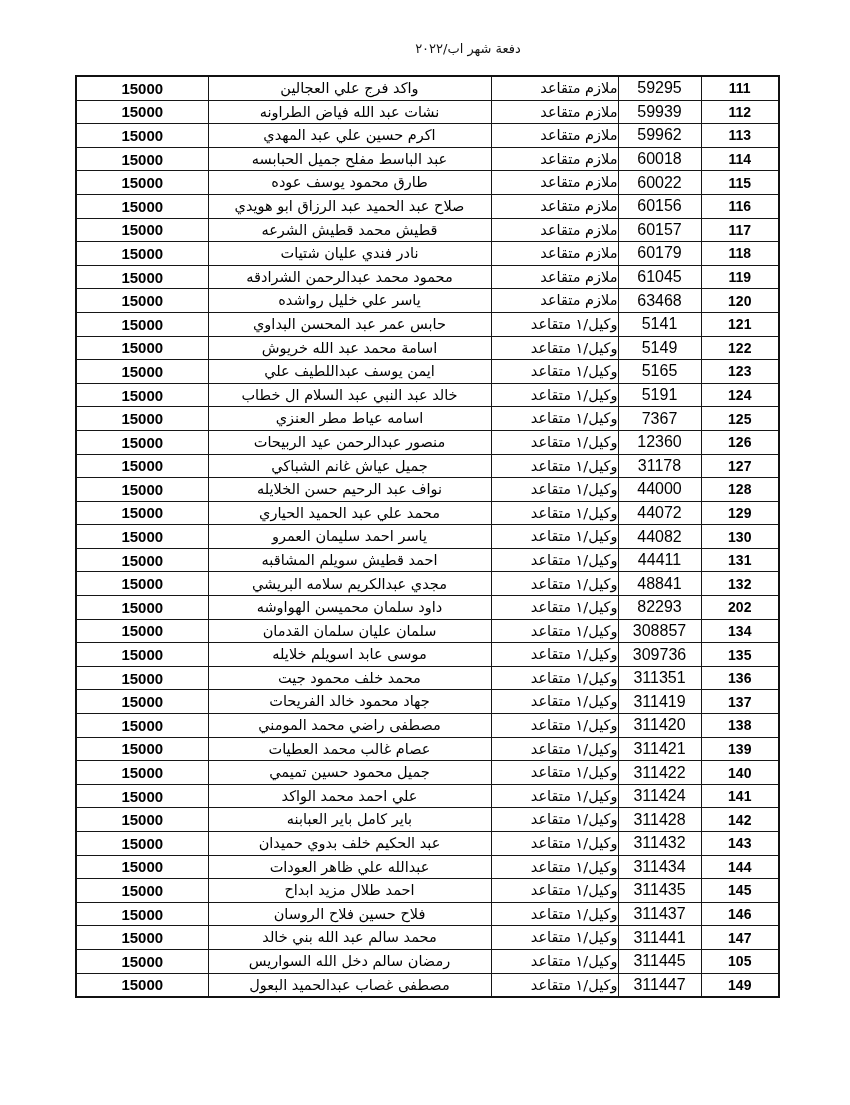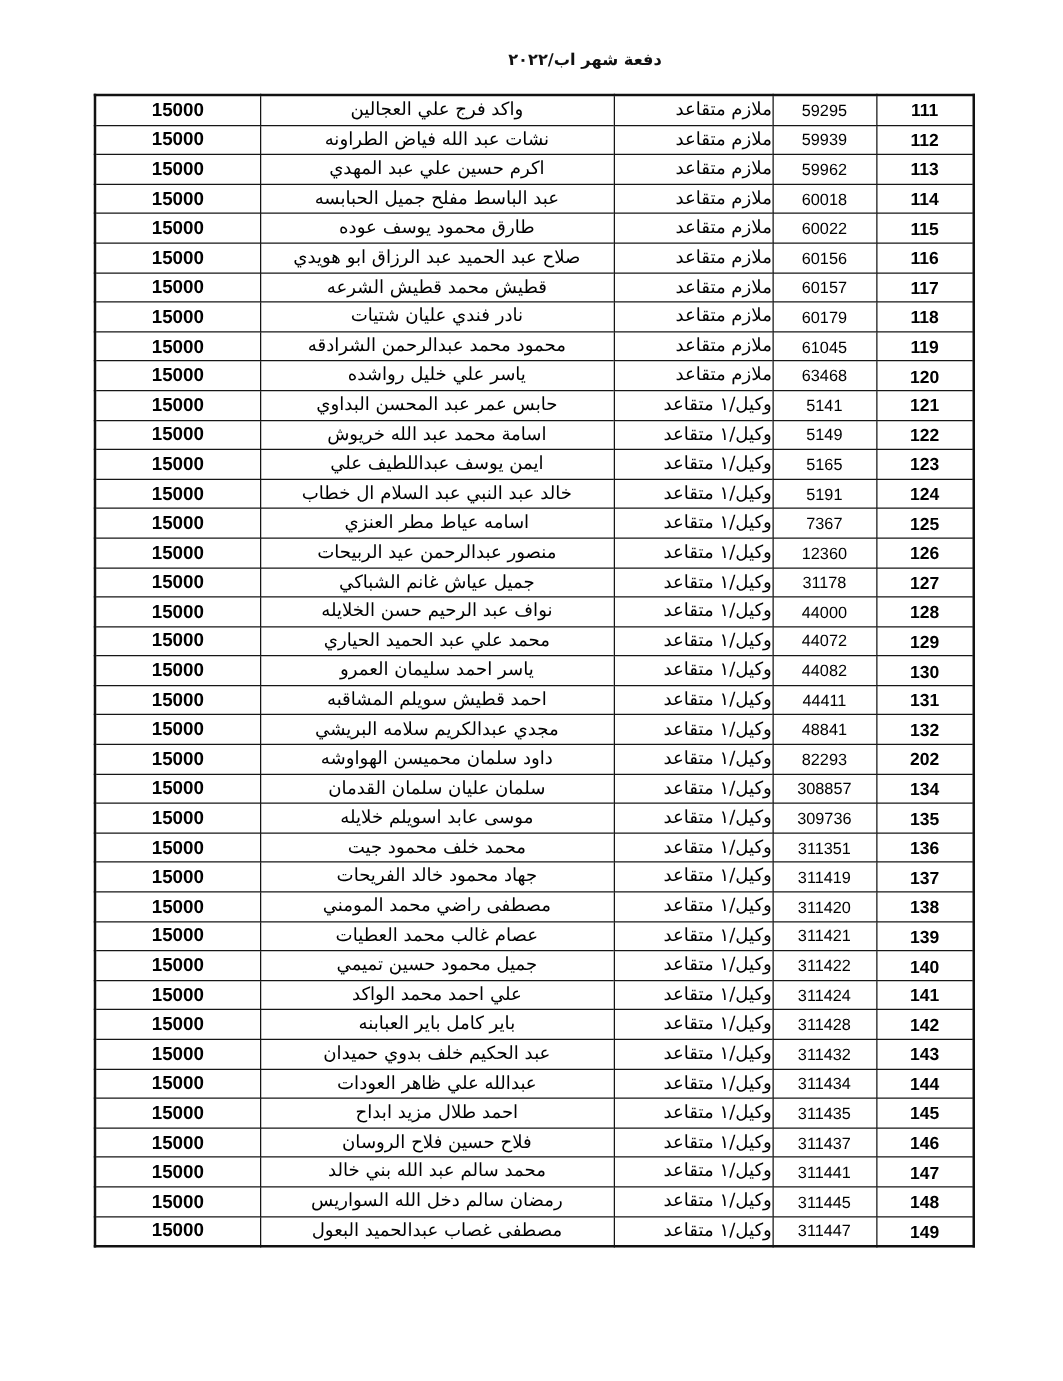"دفعة شهر اب/٢٠٢٢" .header-date { font-weight: bold -> normal }
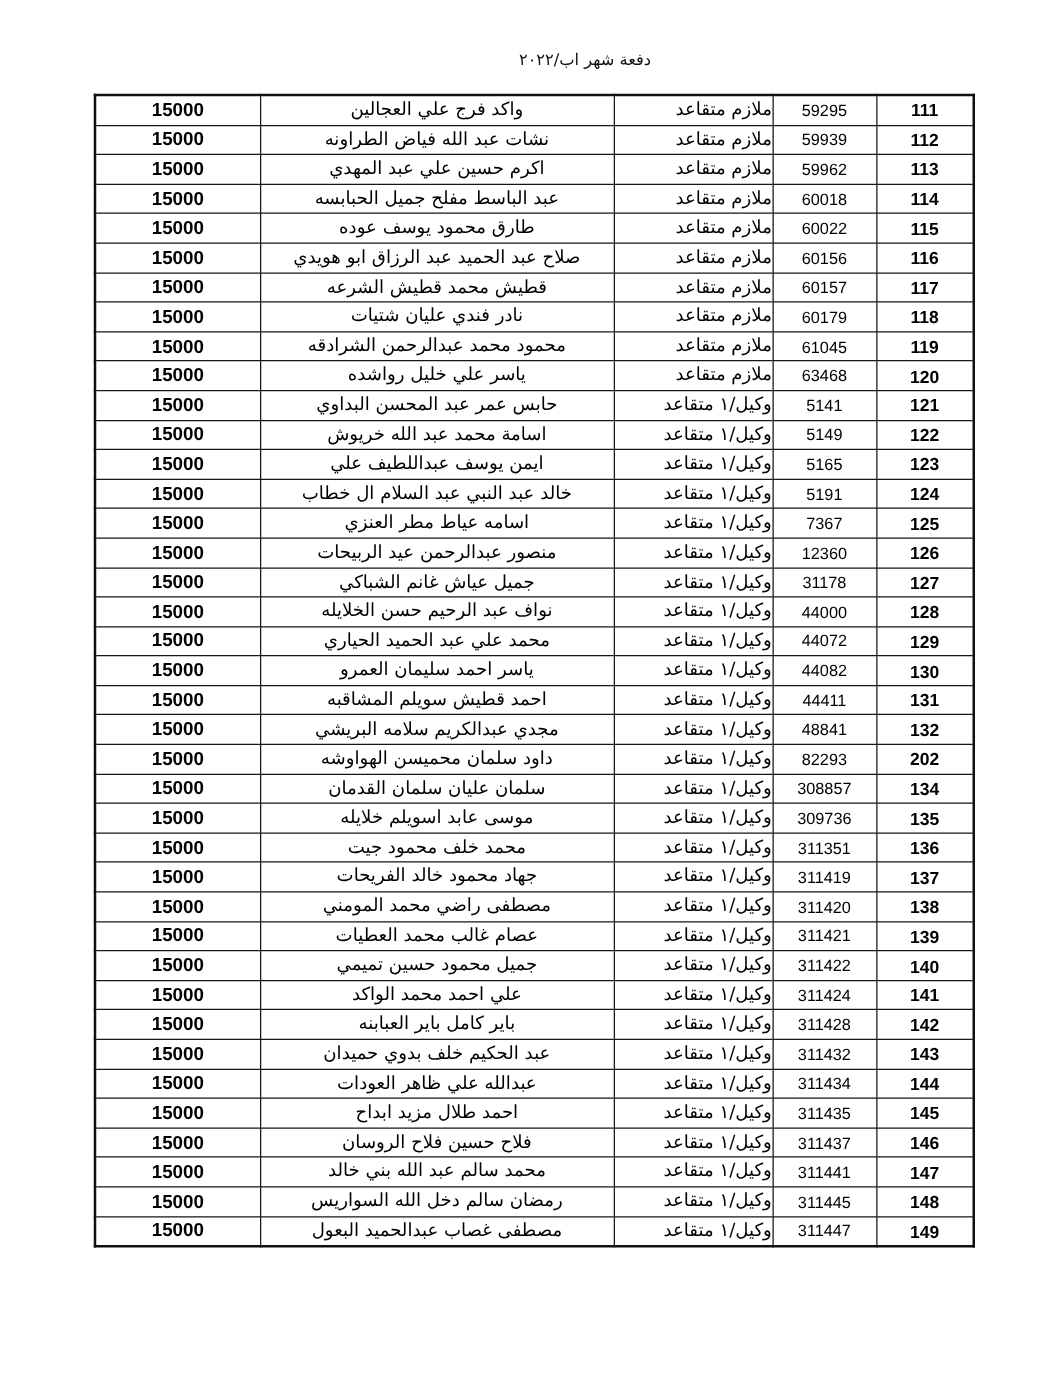"59295" td.c-id { font-size: 13px -> 16px }
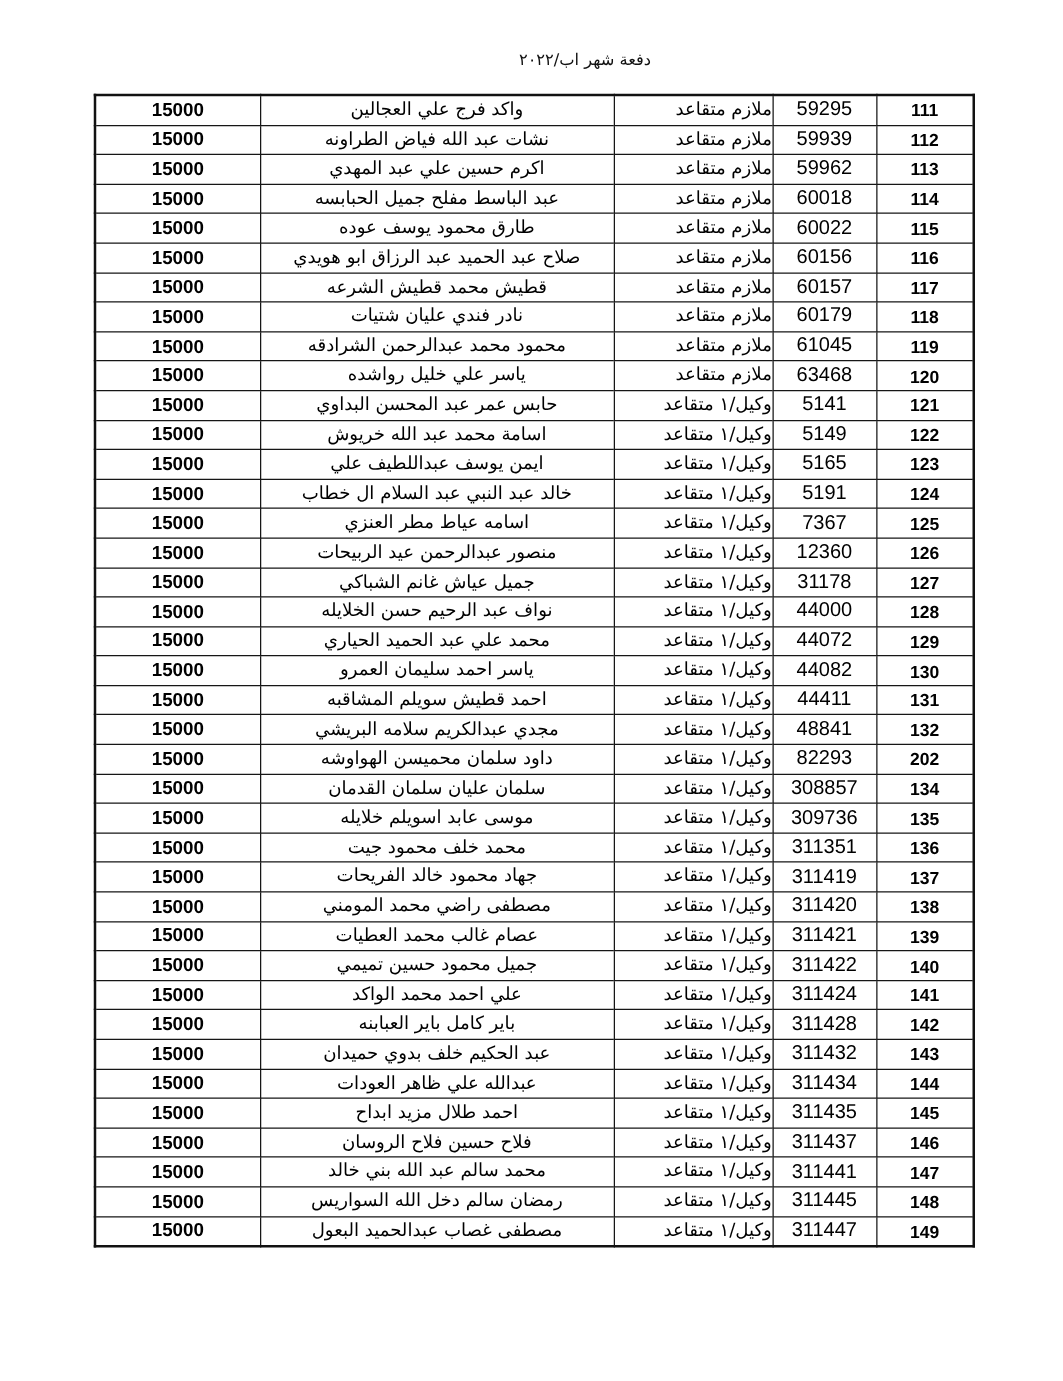"148" td.c-no { text: 148 -> 105 }
